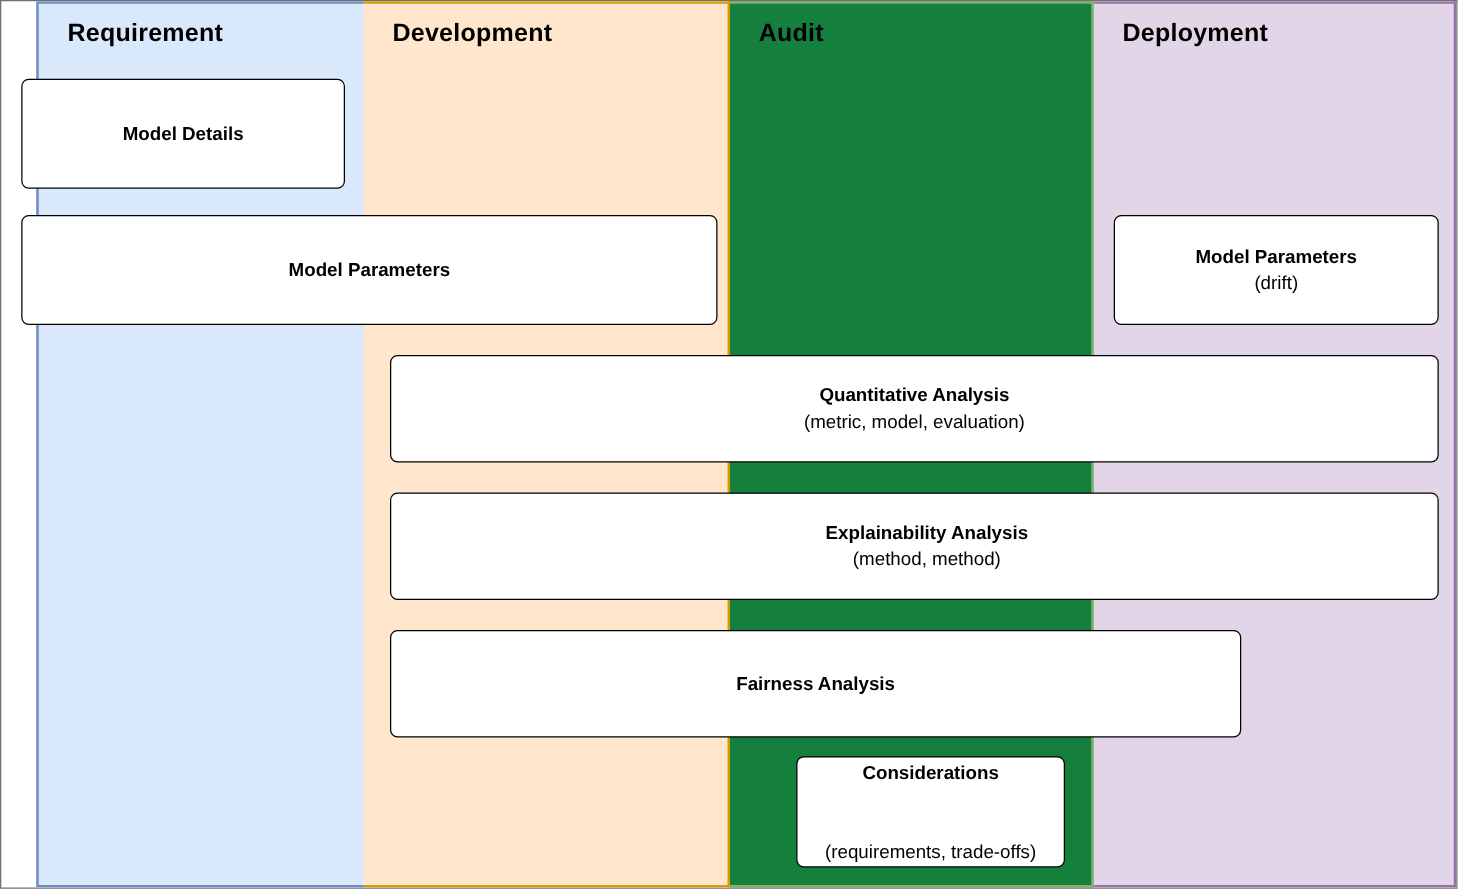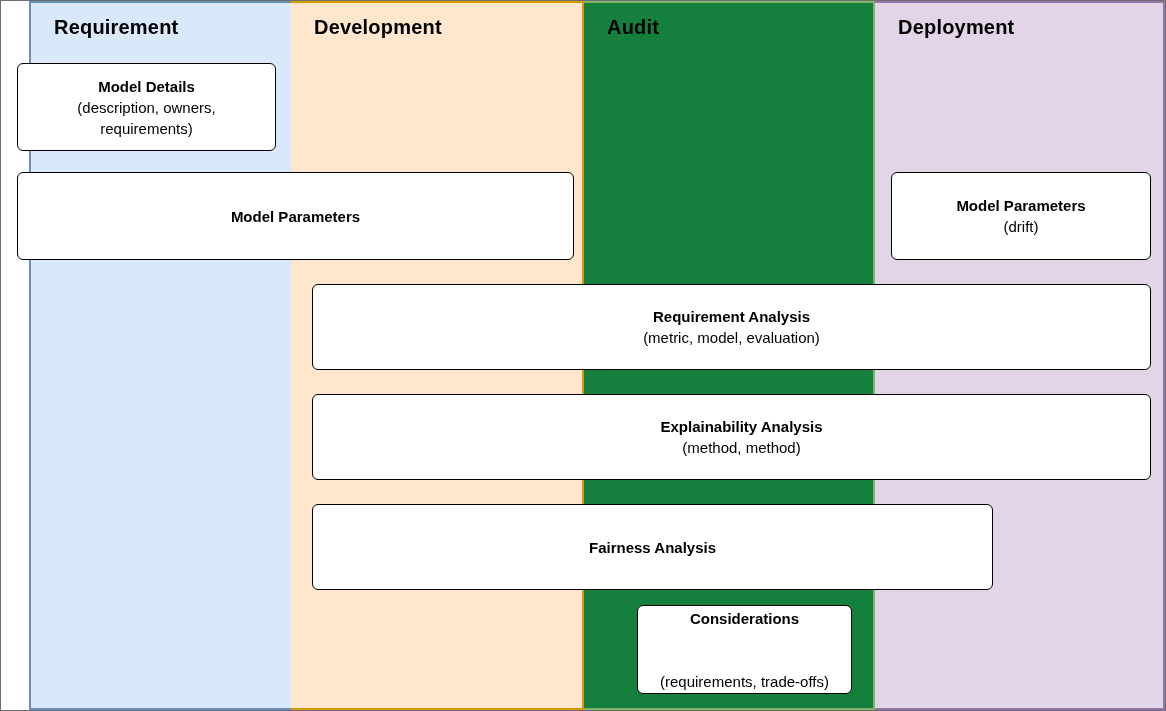"(description, owners, requirements)" span.card-subtitle { html: <span>(description, owners, requirements)</span> -> none }
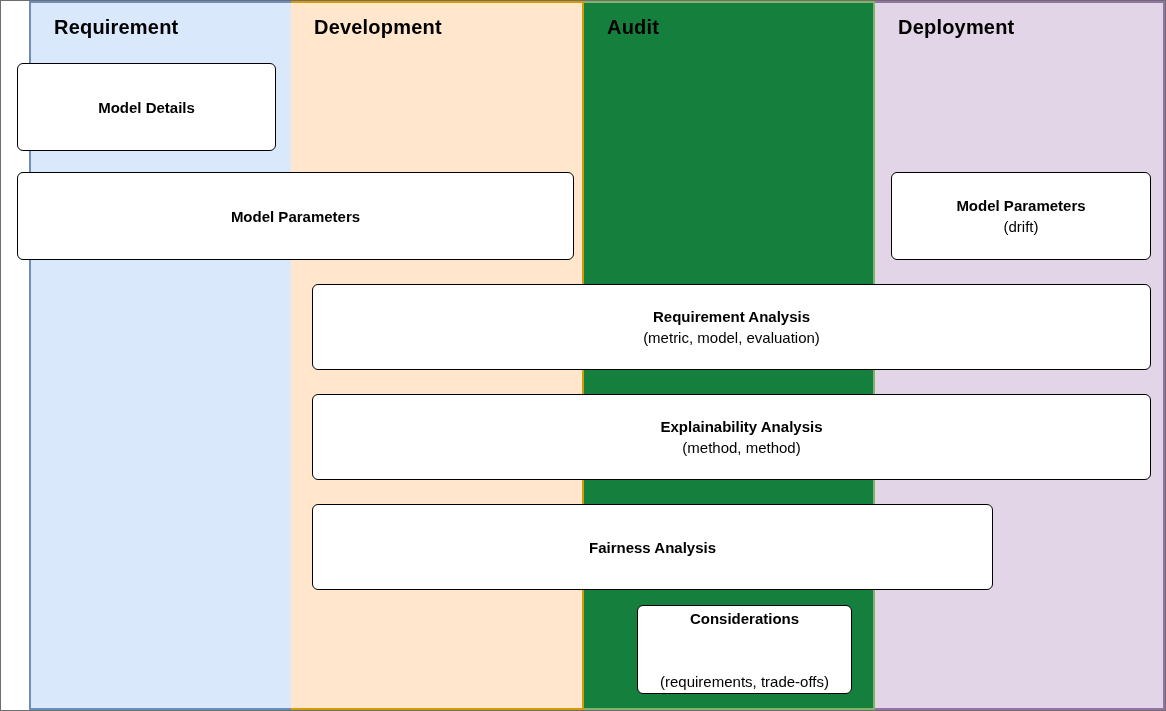"Requirement Analysis" span.card-title { text: Requirement -> Quantitative }
